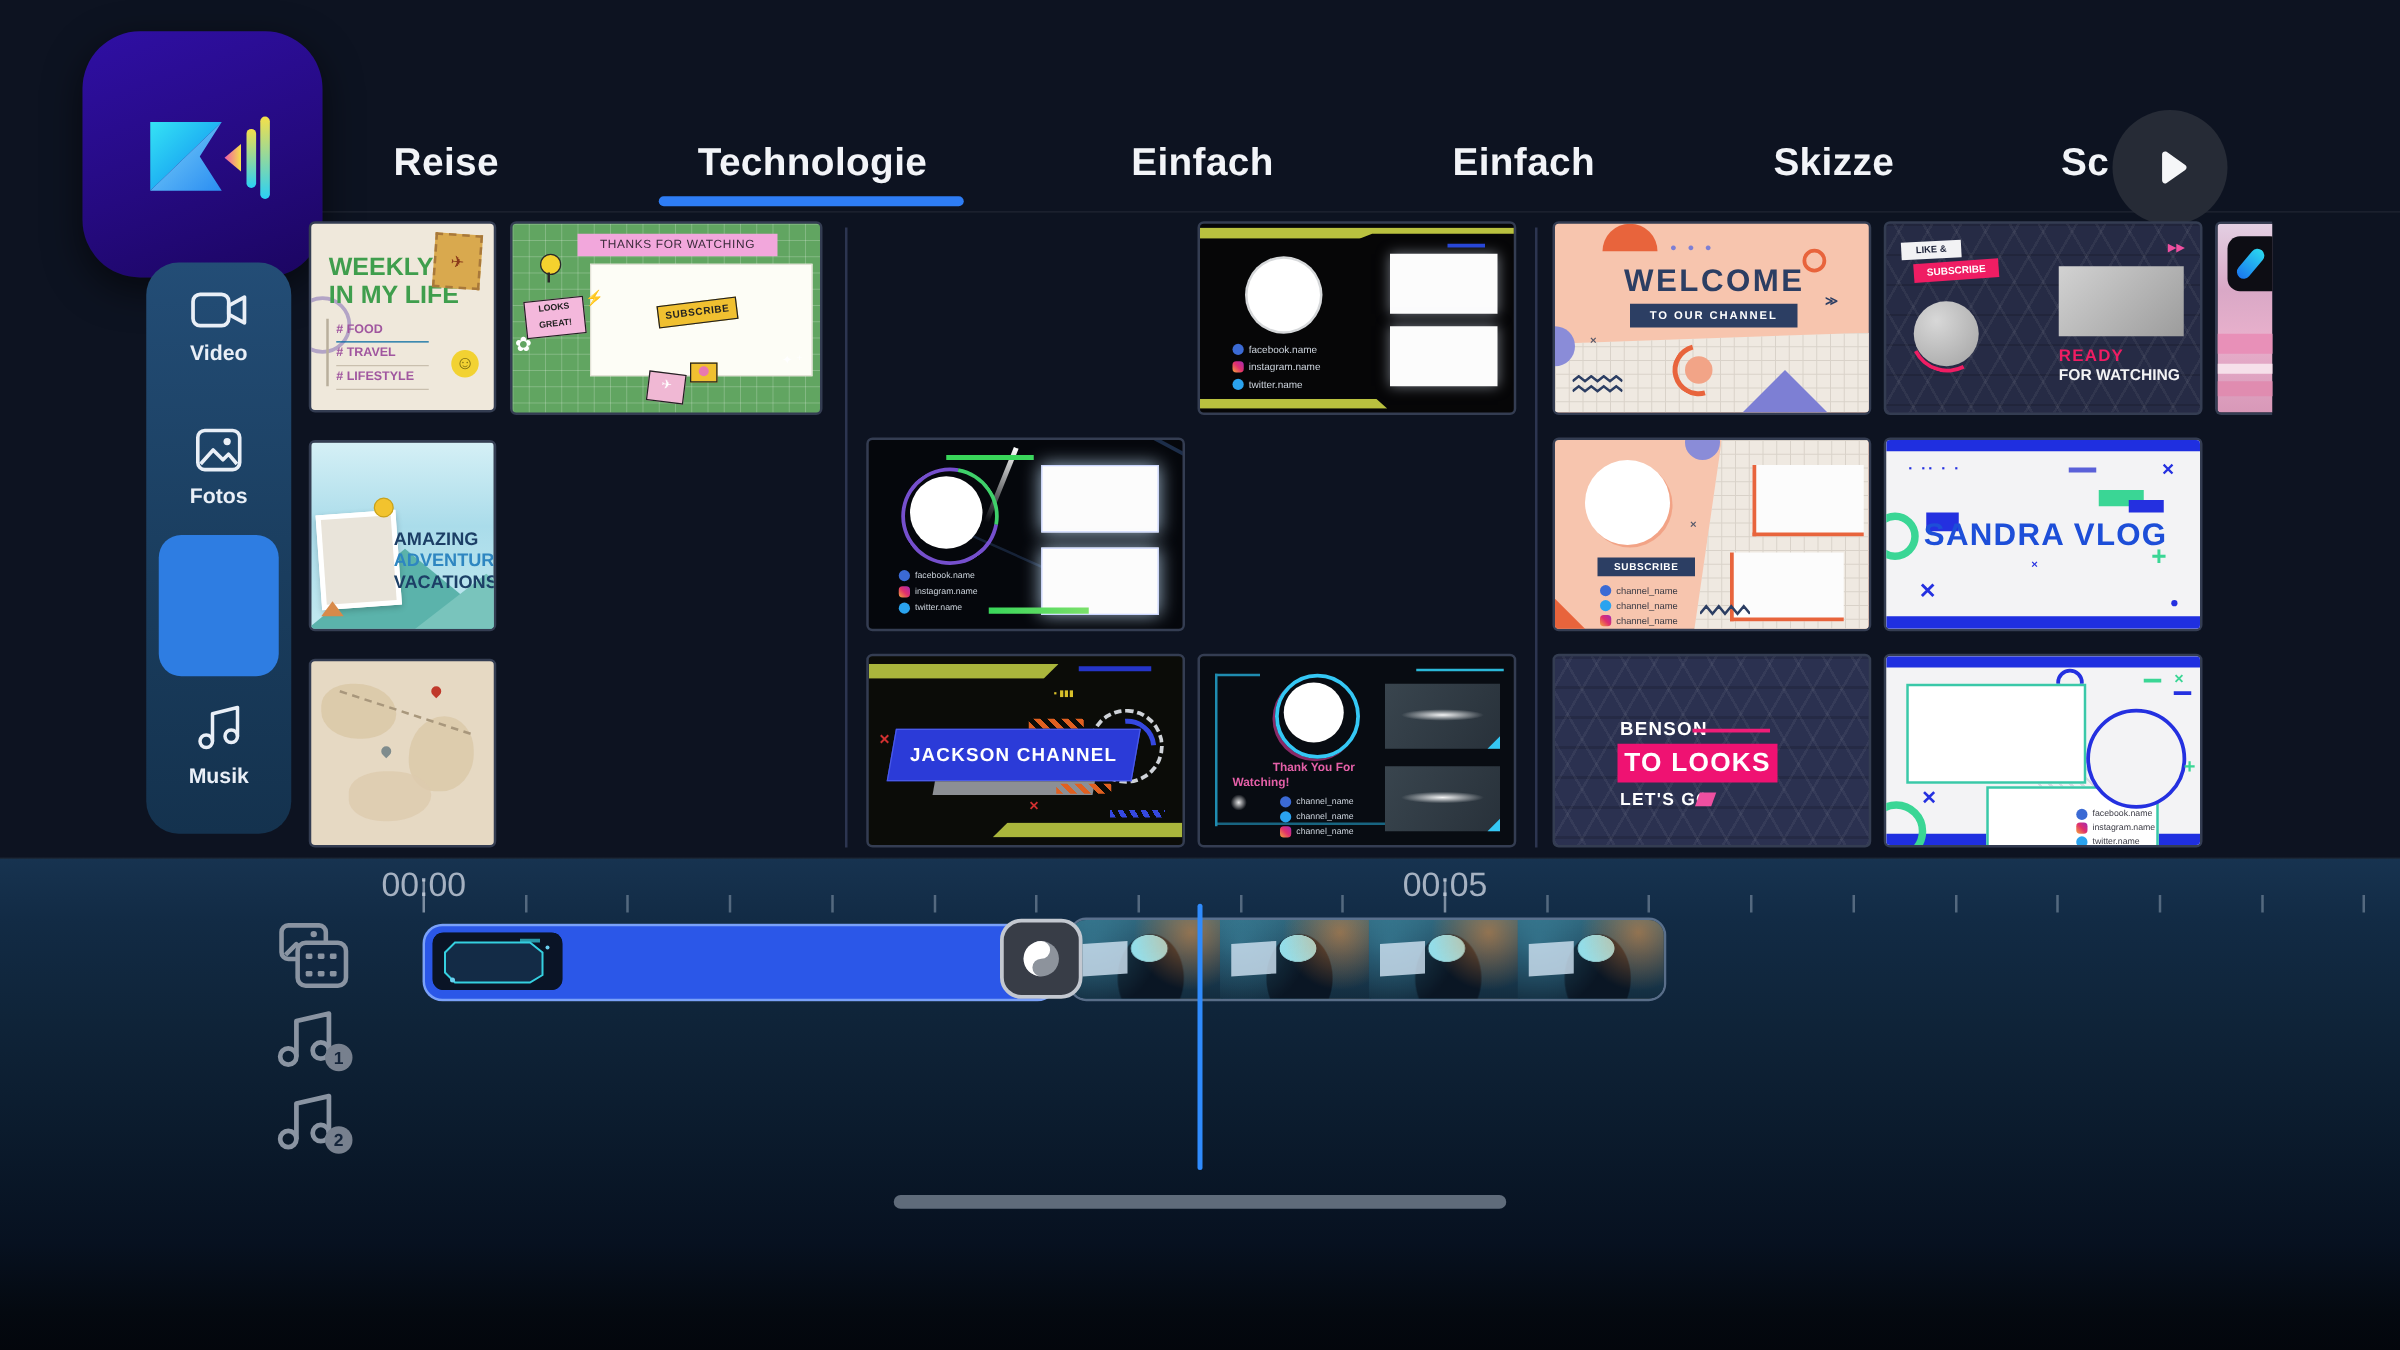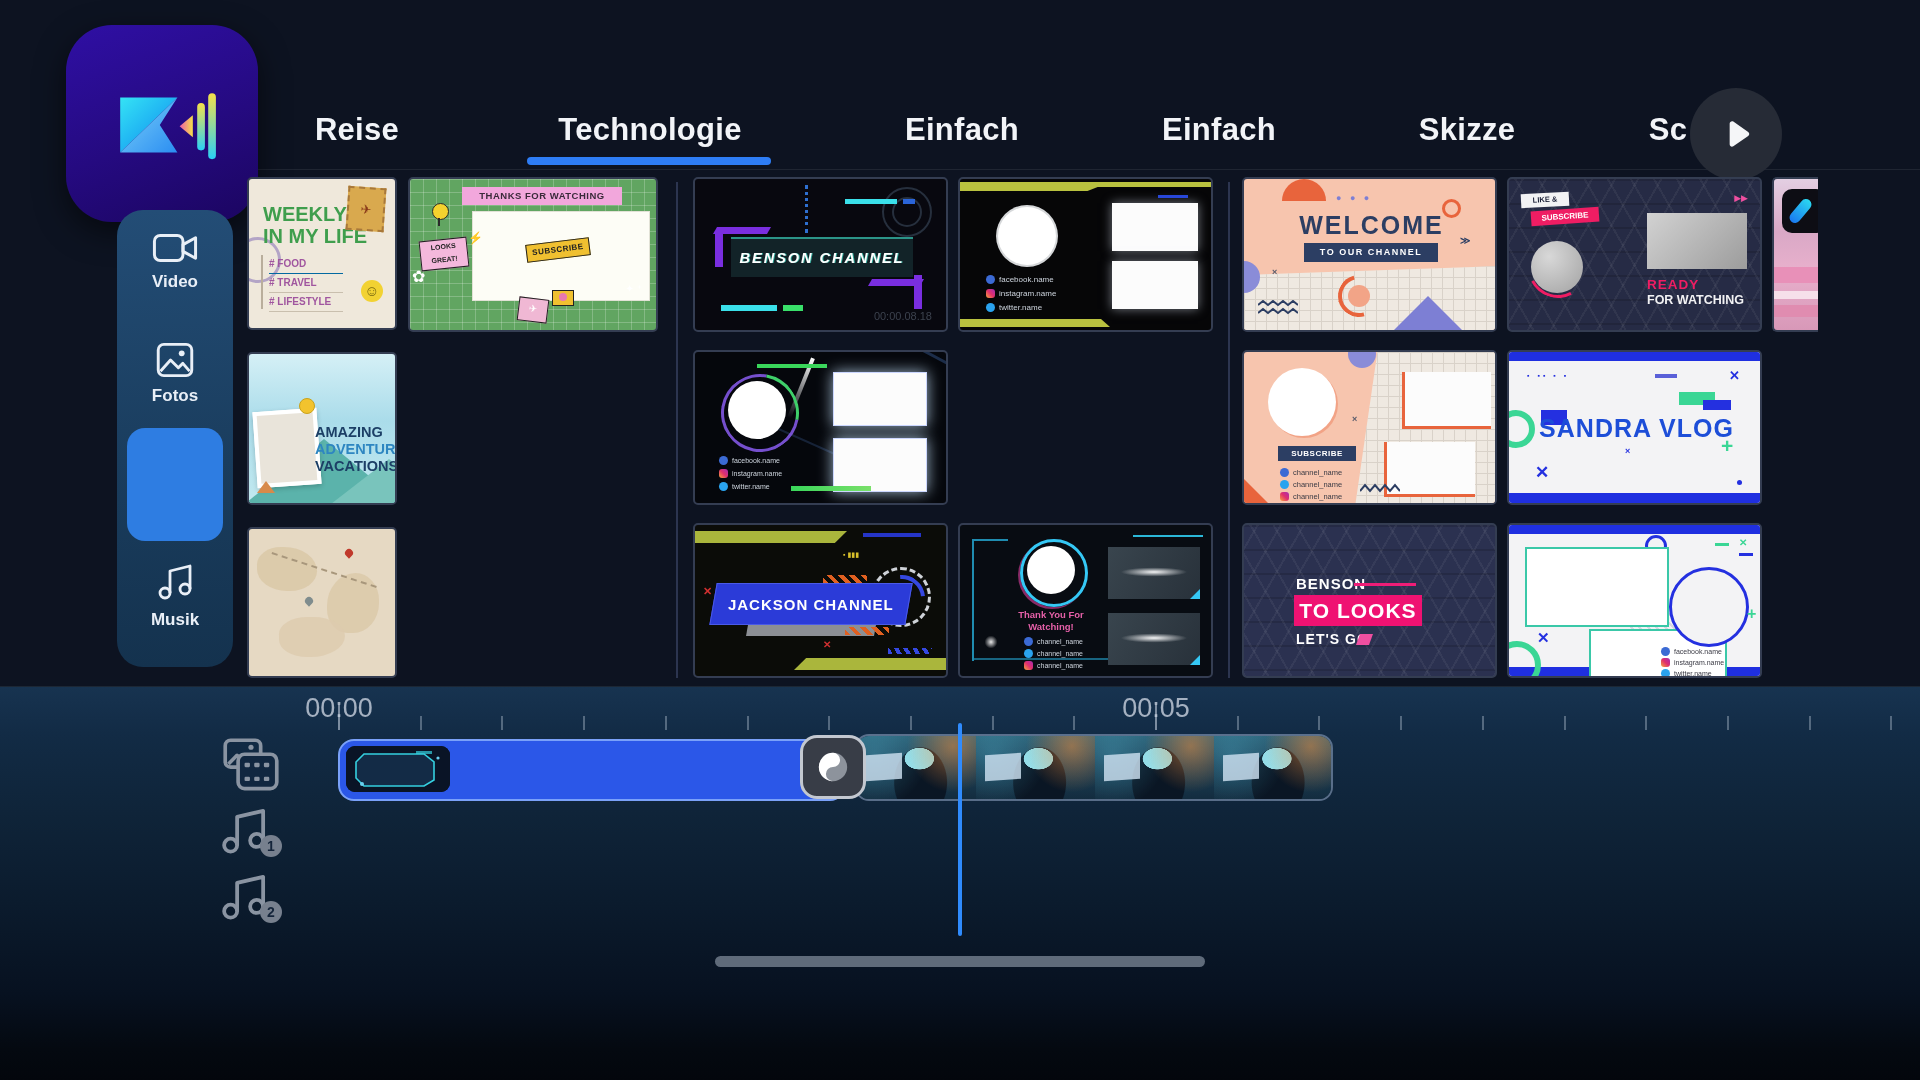"THANKS FOR WATCHING" div.a { font-weight: 700 -> 400 }
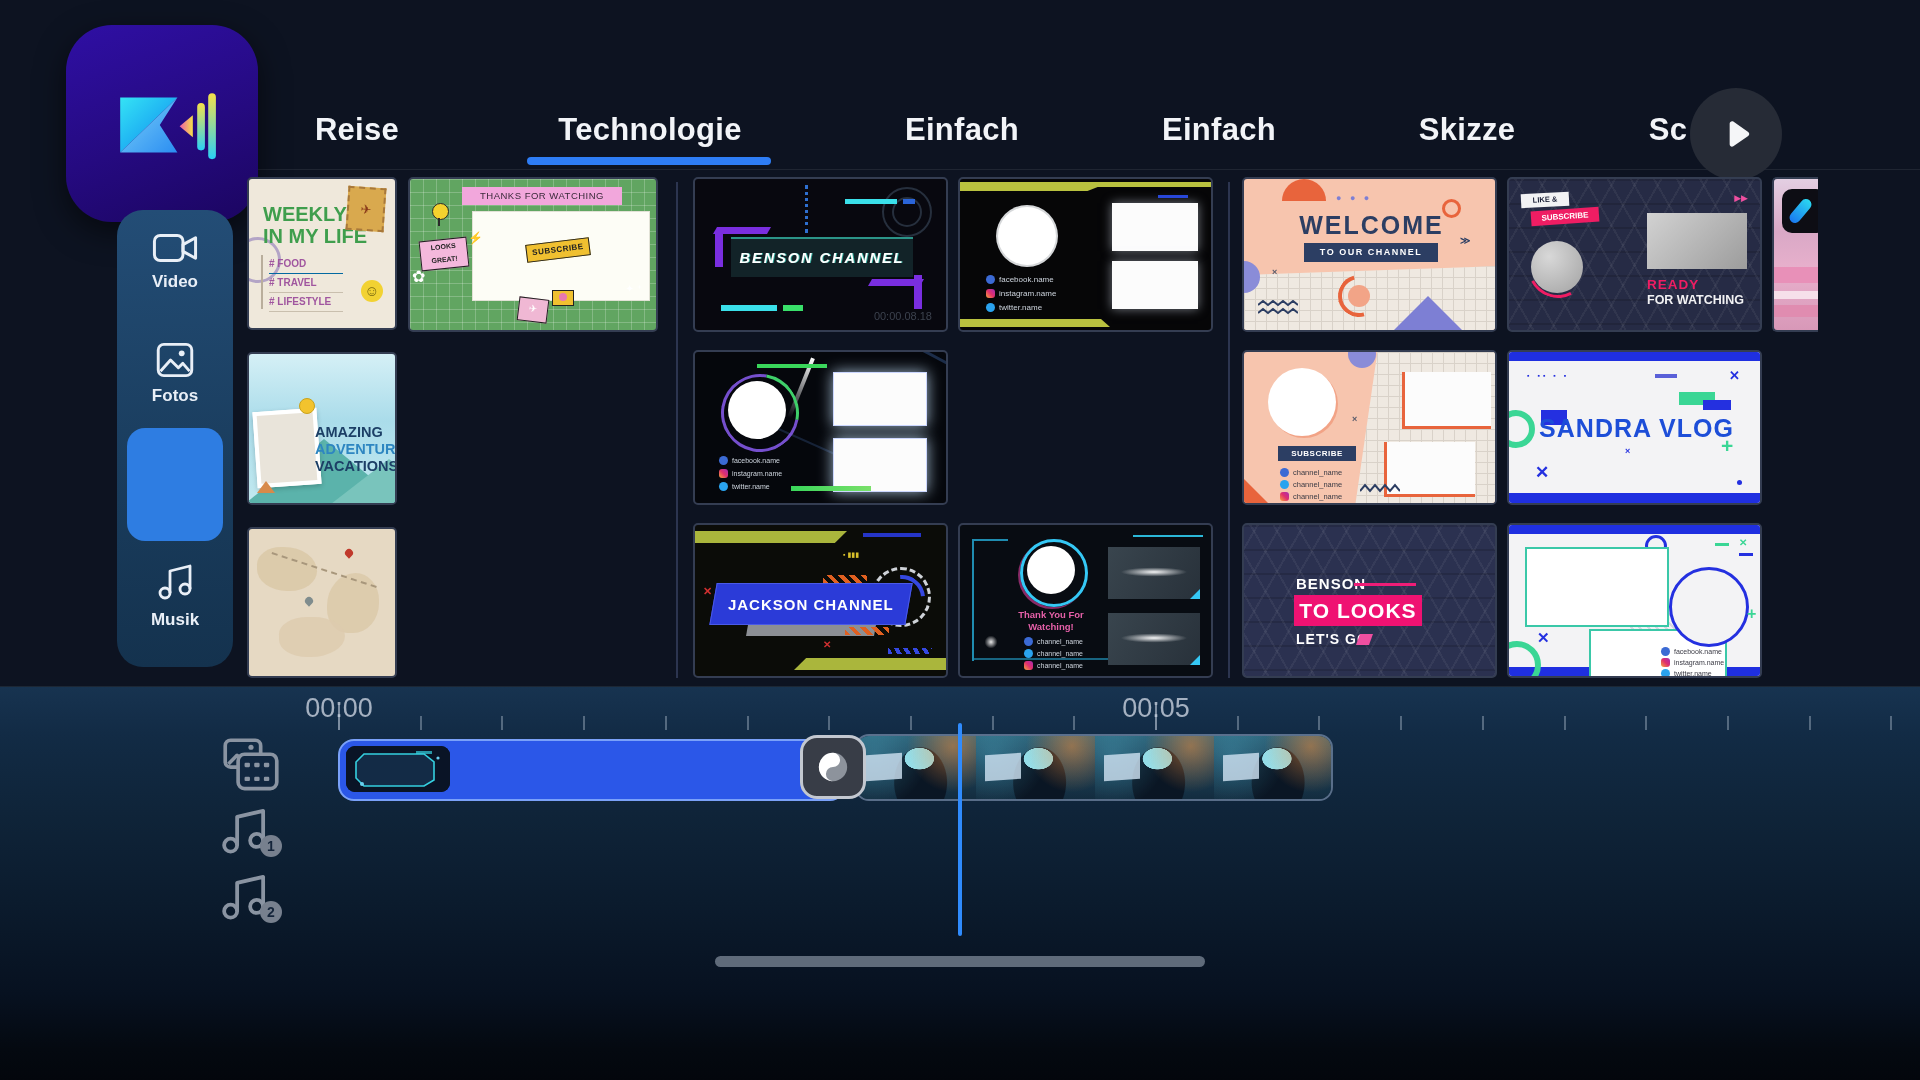"BENSON CHANNEL" div.thumb { html: <div> <div></div> <div></div> <div></div> <div></div> <div></div> <div></div> <div></div> <div> <span>BENSON CHANNEL</span> </div> <div></div> <div></div> <div></div> <div></div> <div>00:00.08.18</div> </div> -> none }
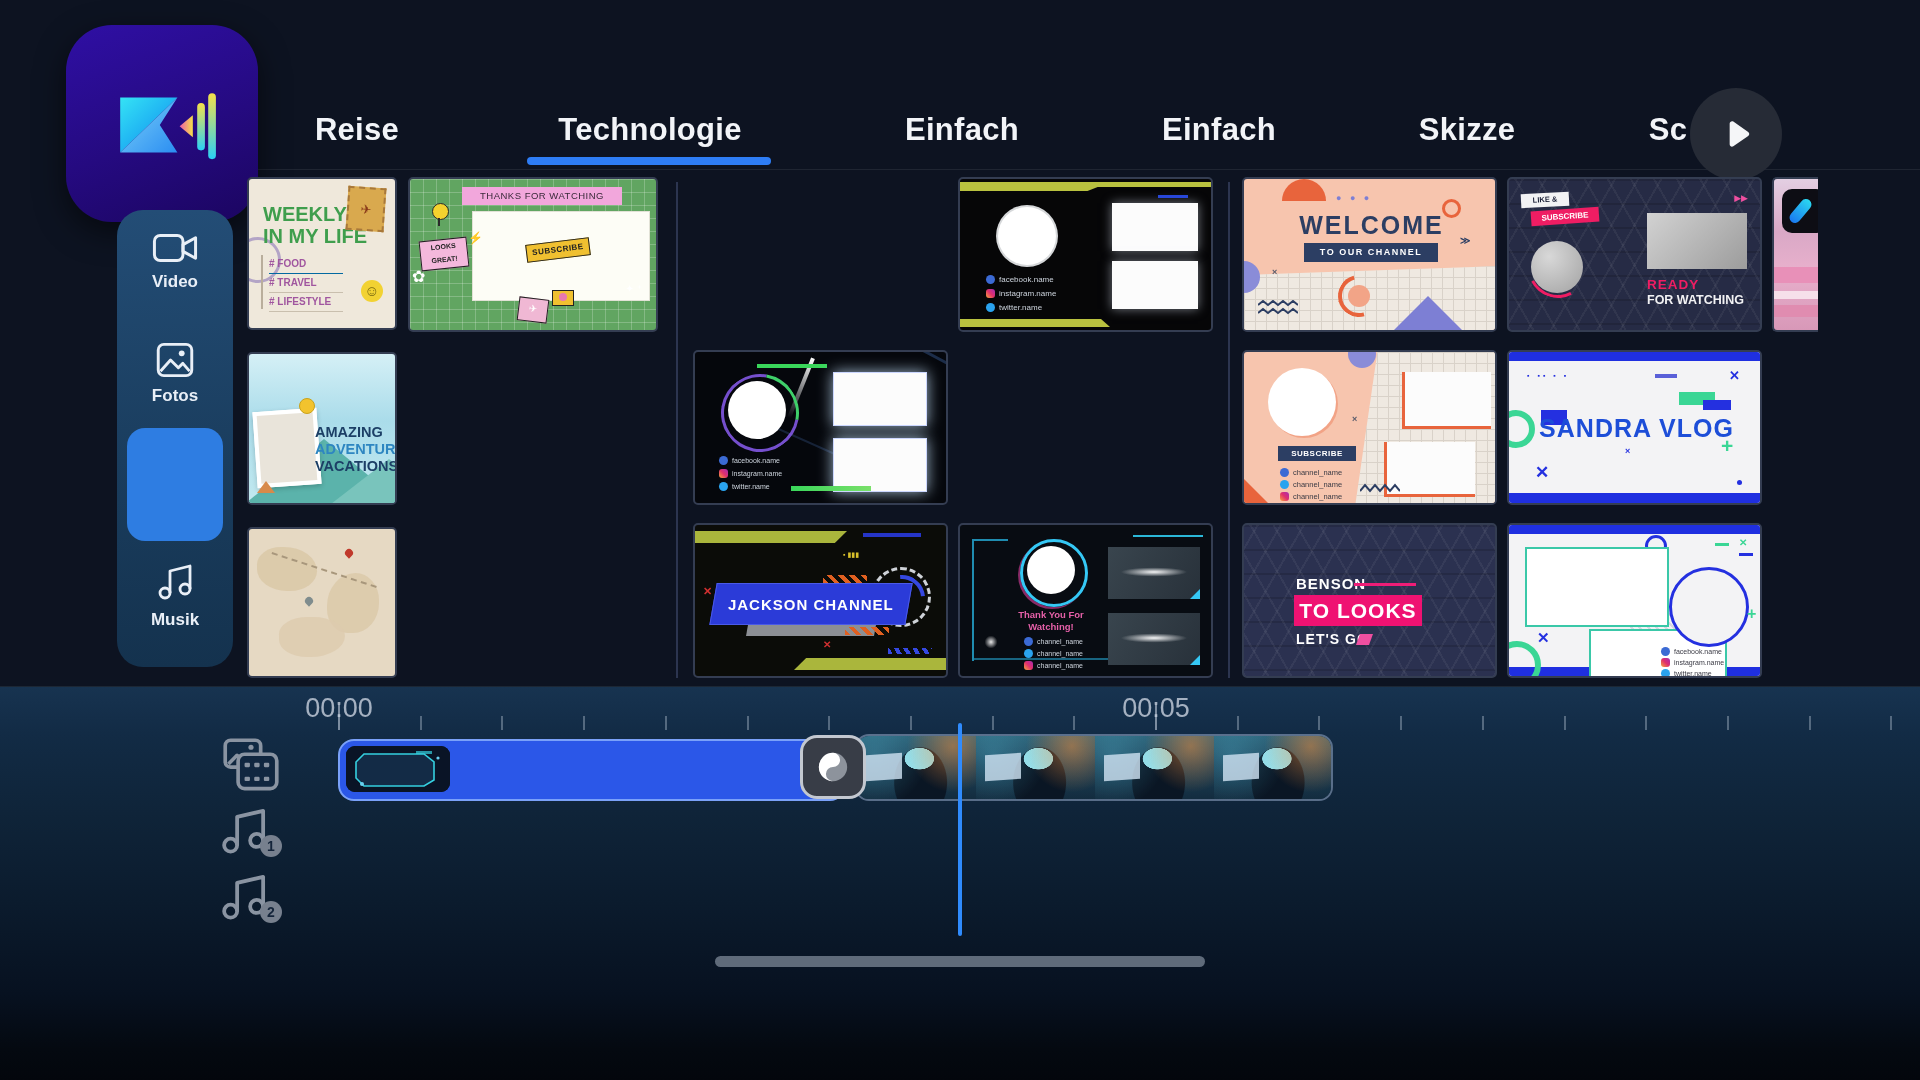"Watching!" div.bigtx { text-align: center -> none }
